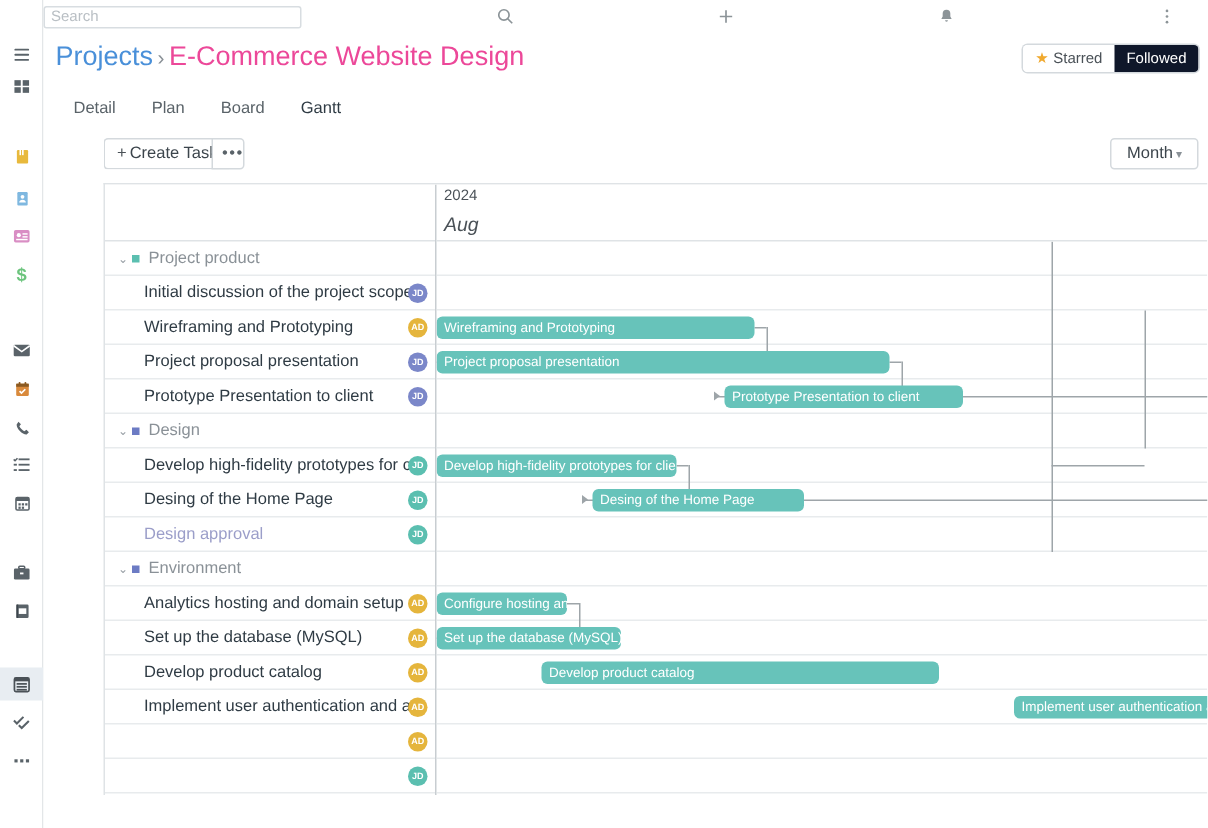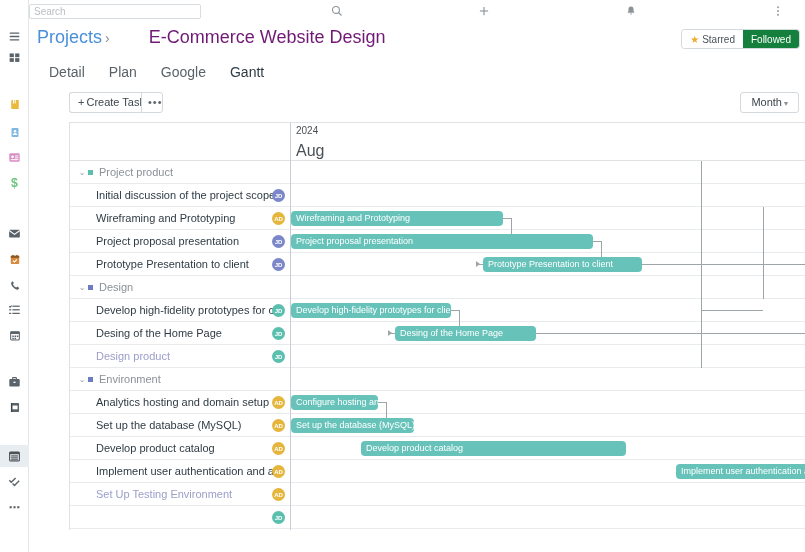"E-Commerce Website Design" #crumb-current { color: #701a75 -> #ec4899; margin-left: 36px -> none }
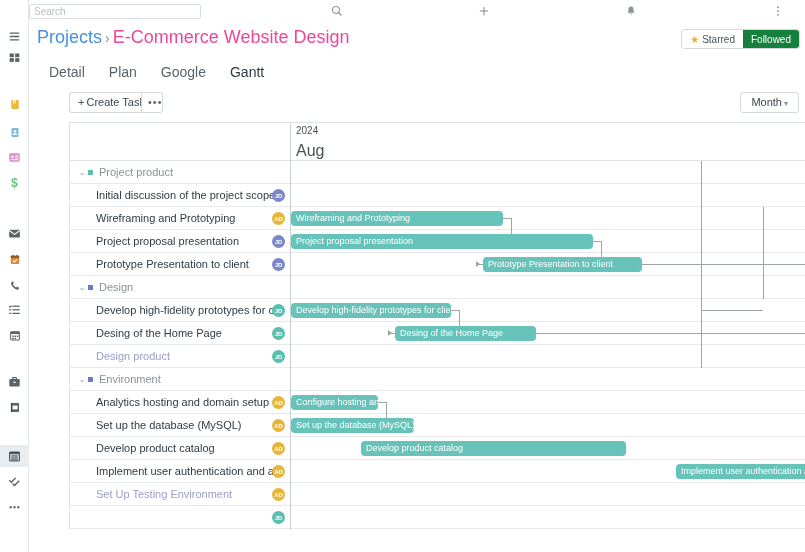"Followed" #pill-followed { background: #15803d -> #0f172a }
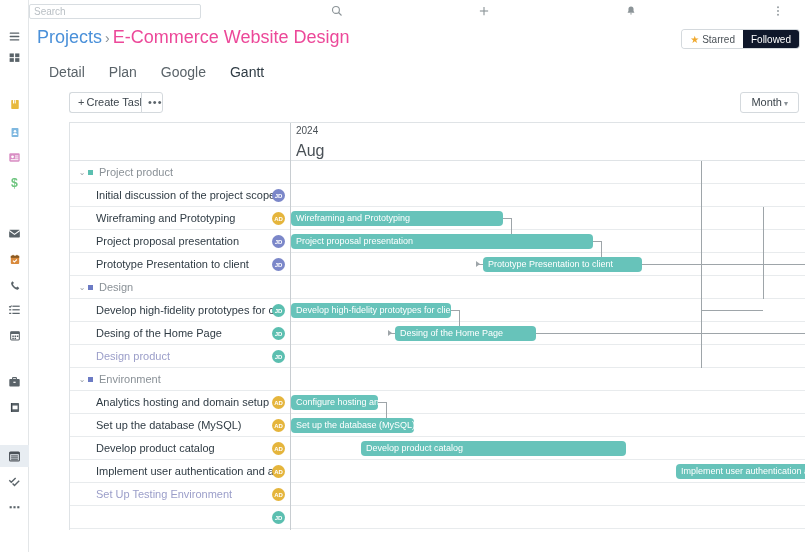"Detail" .tab { font-size: 14px -> 11px }
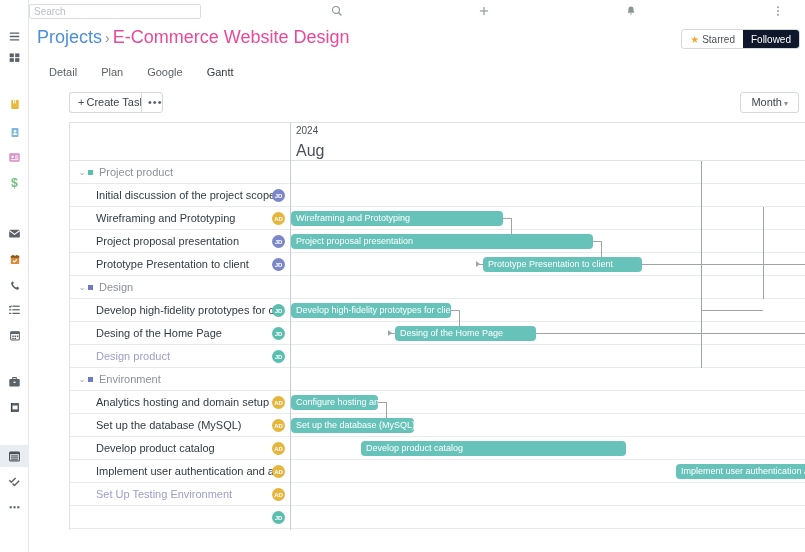"Google" div.tab { text: Google -> Board }
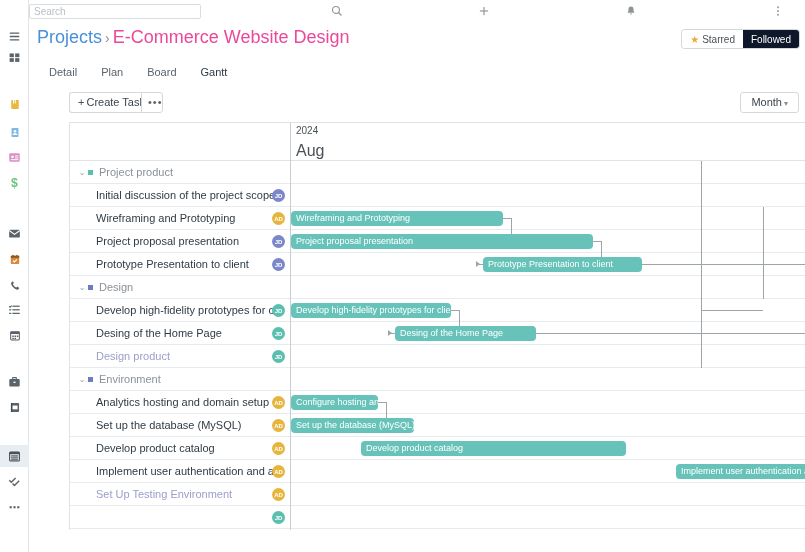"Aug" #hdr-month { font-size: 16px -> 13px; font-style: none -> italic }
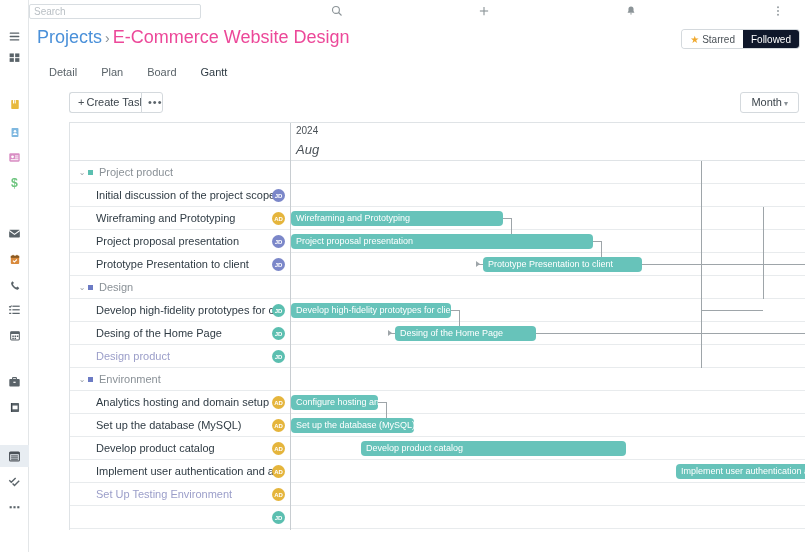"Design product" span.task-label { text: product -> approval }
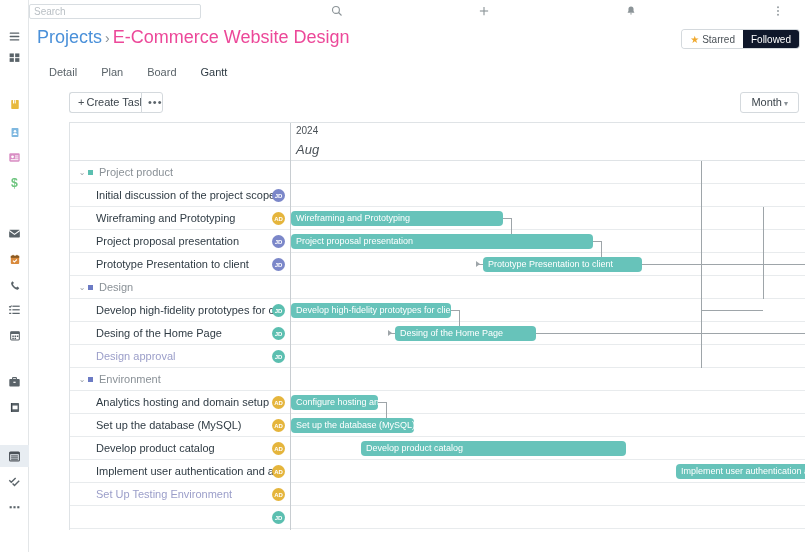"Set Up Testing Environment" span.task-label { html: <span>Set Up Testing Environment</span> -> none }
